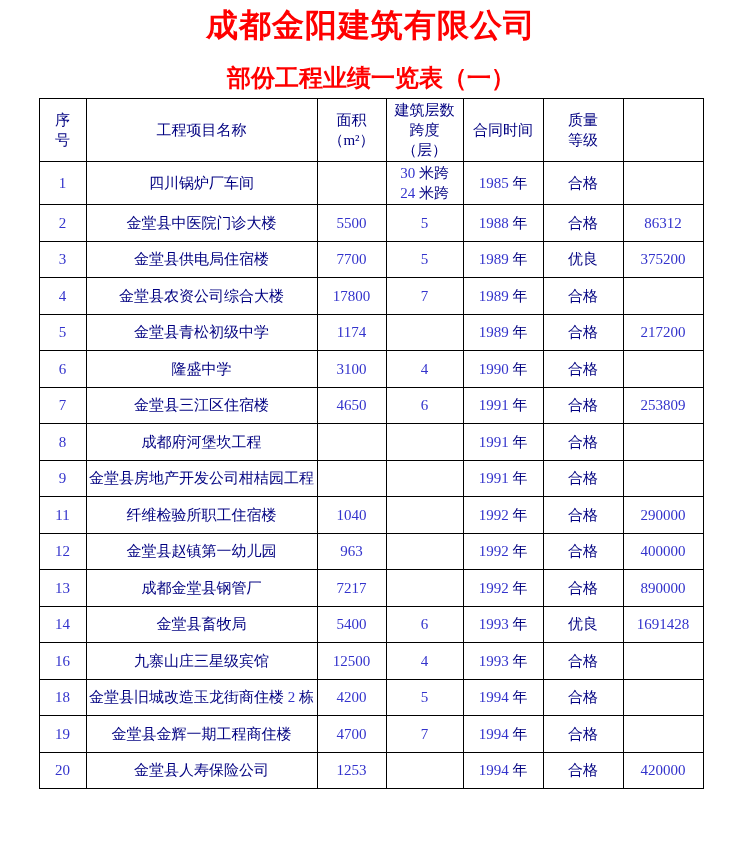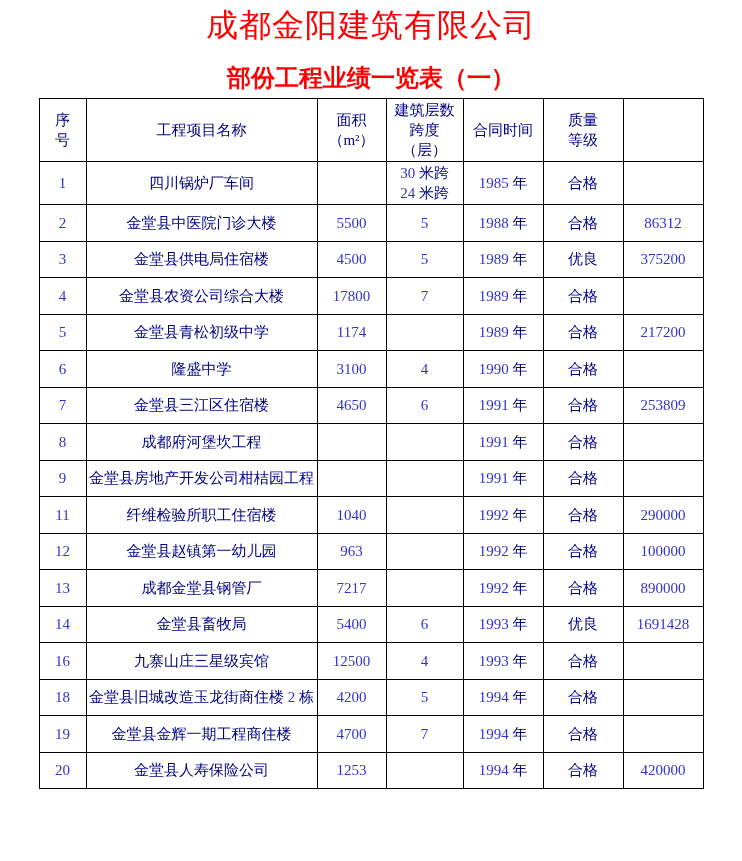"成都金阳建筑有限公司" h1.doc-title { font-weight: normal -> bold }
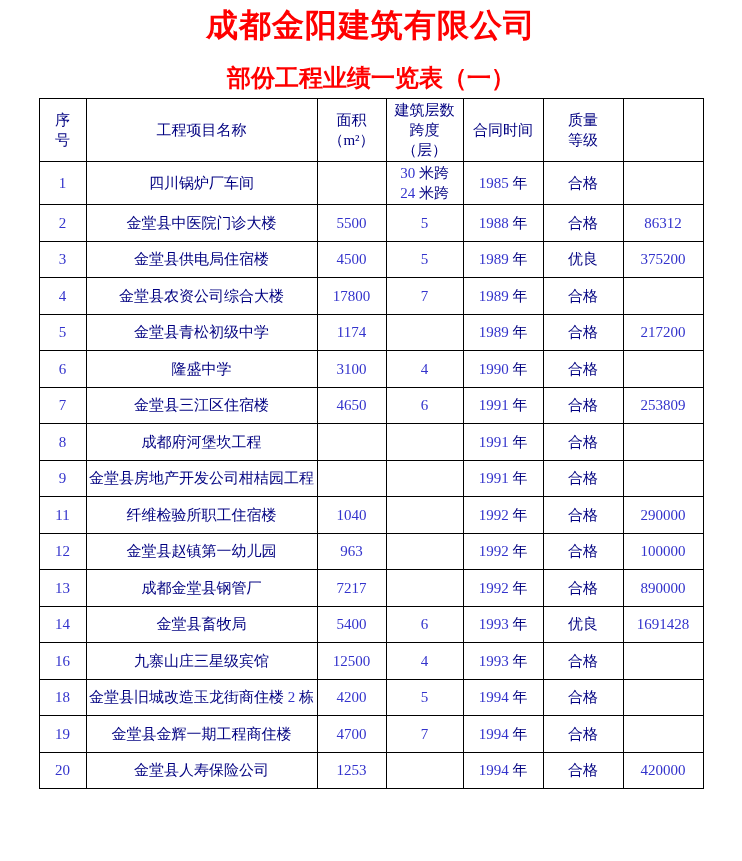"4500" span.num { text: 4500 -> 7700 }
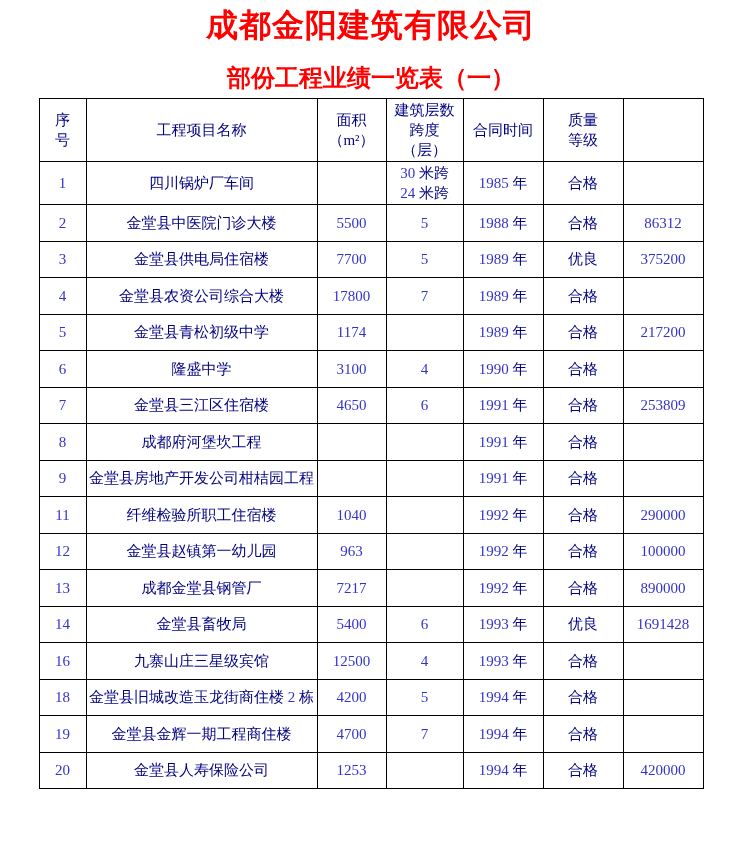"100000" span.num { text: 100000 -> 400000 }
